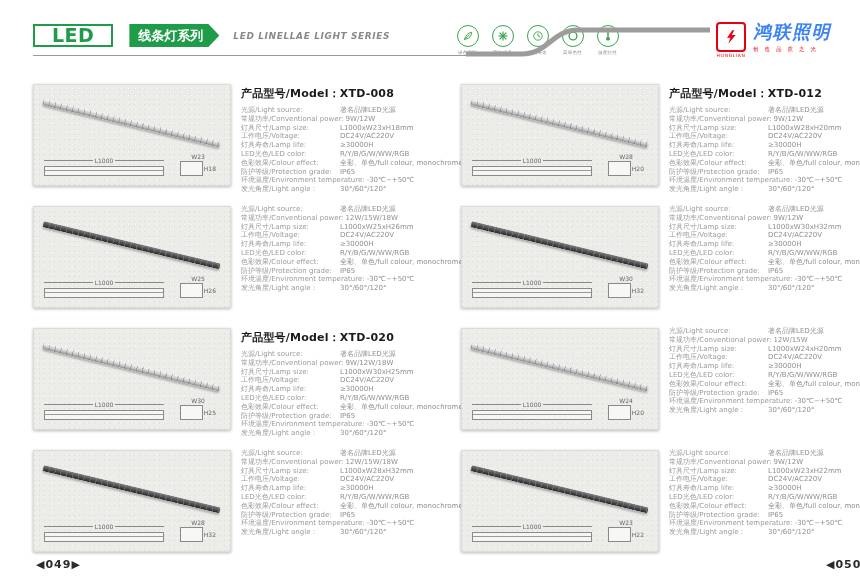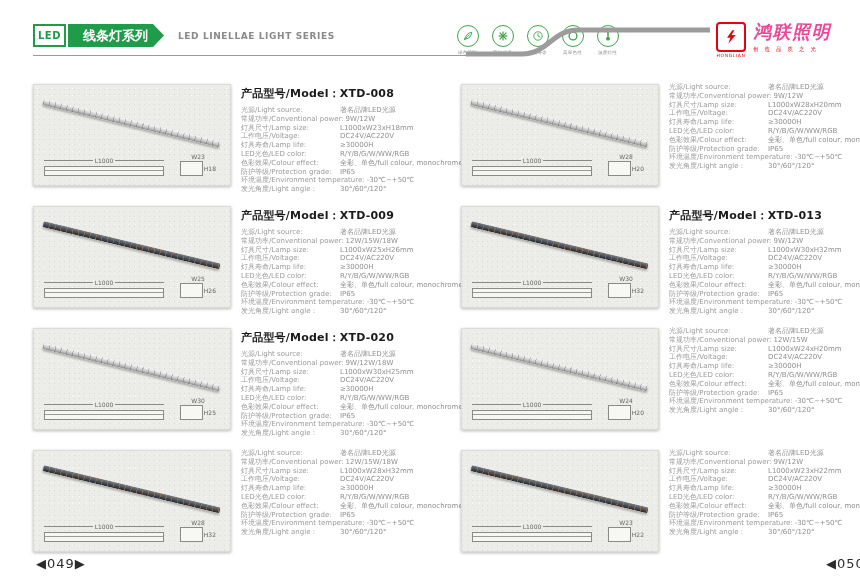"LED" .led-box { font-size: 10px -> 19px; padding: 0 3px -> 0 17px }
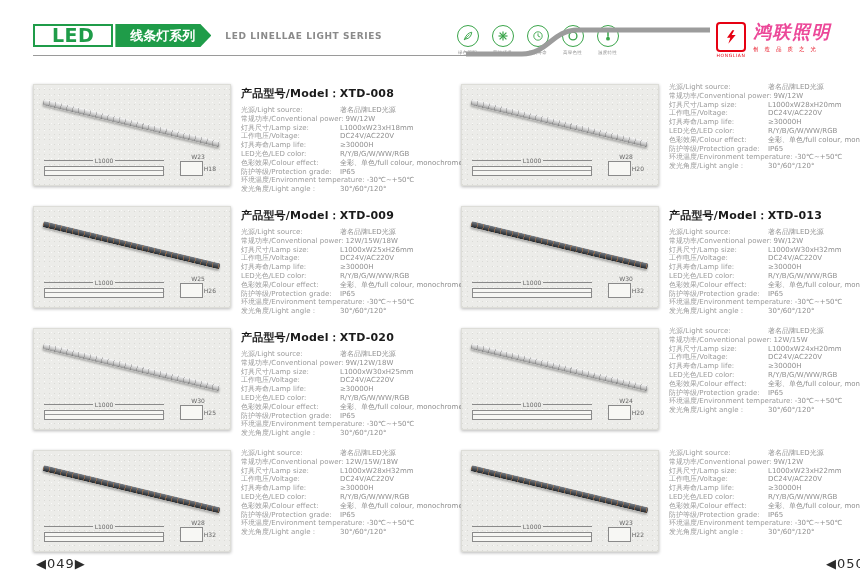"线条灯系列" .series-arrow { margin-left: 2px -> 16px; padding: 0 16px 0 15px -> 0 16px 0 9px }
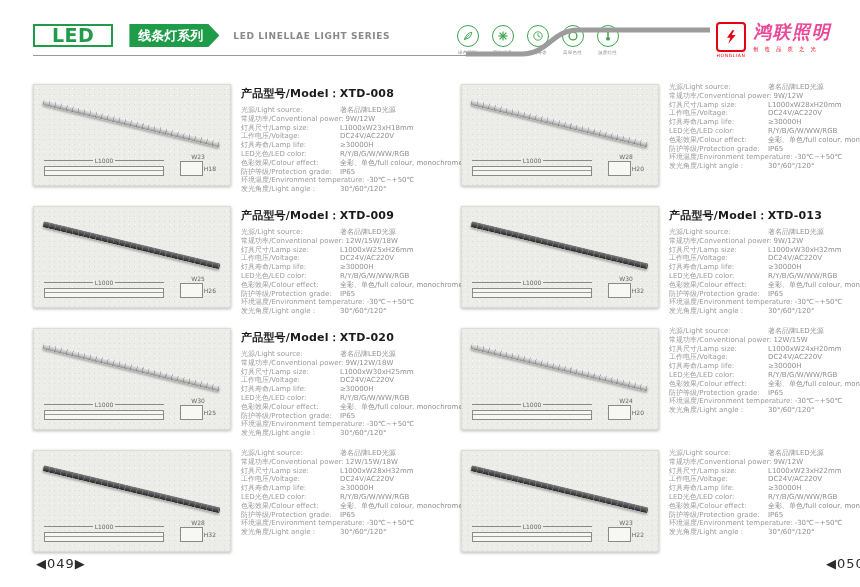"LED LINELLAE LIGHT SERIES" .series-en { font-style: none -> italic }
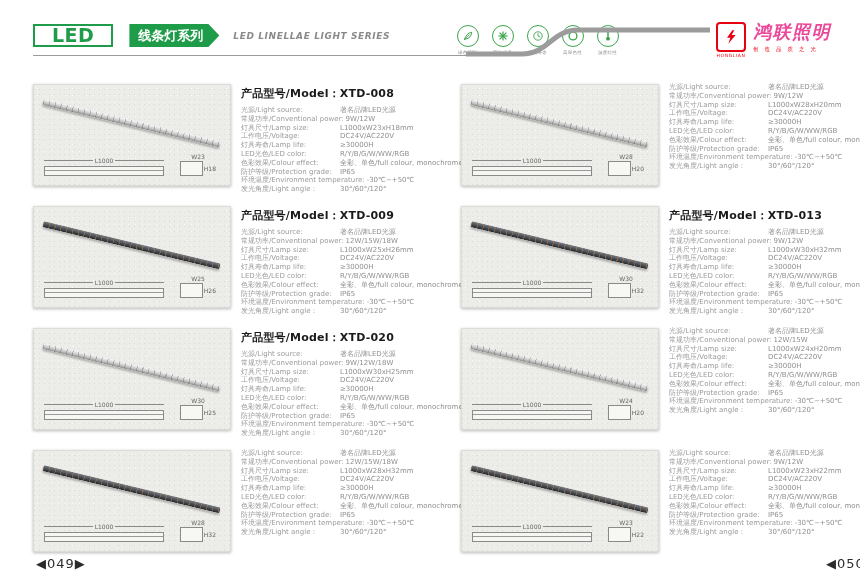"鸿联照明" .logo-brand { color: #ec4899 -> #3b82f6 }
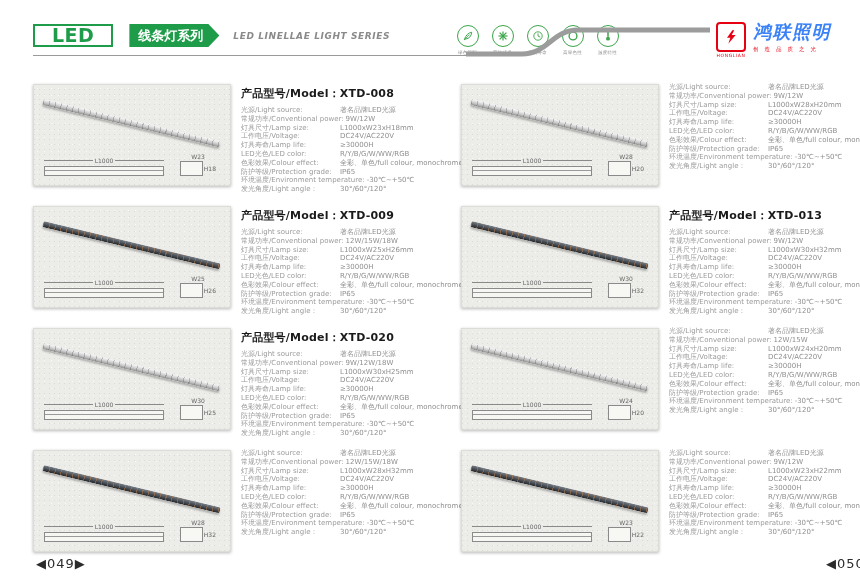"产品型号/Model：XTD-012" h3.spec-title { html: none -> <h3><span>产品型号/Model：</span><span>XTD-012</span></h3> }
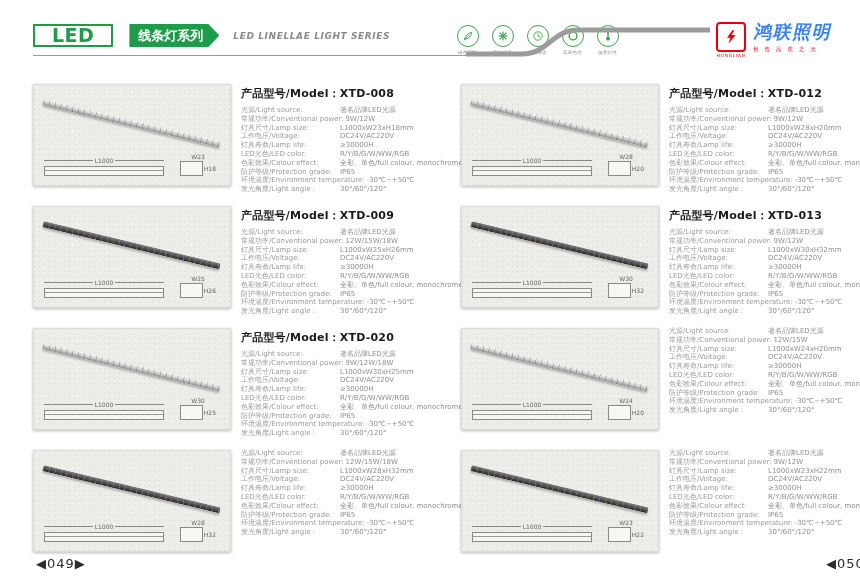"产品型号/Model：XTD-009" h3.spec-title { html: <h3><span>产品型号/Model：</span><span>XTD-009</span></h3> -> none }
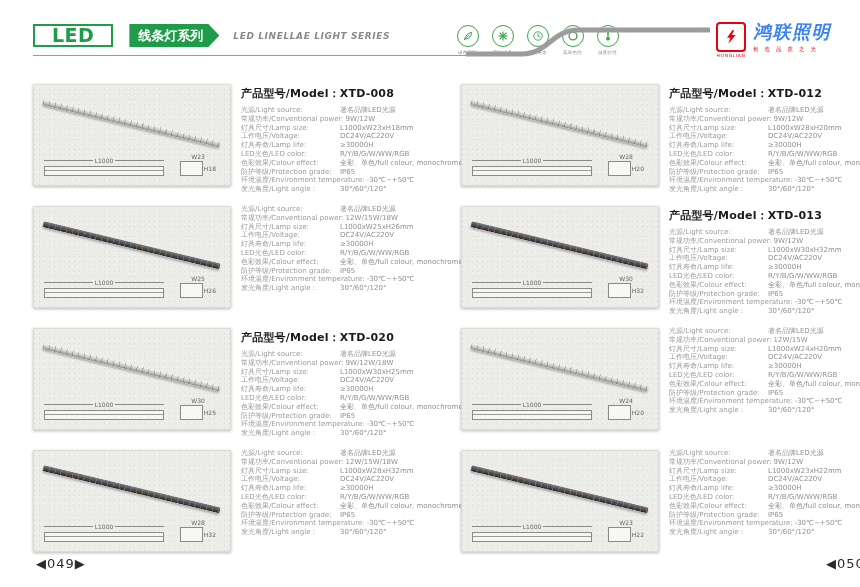"产品型号/Model：XTD-013" h3.spec-title { html: <h3><span>产品型号/Model：</span><span>XTD-013</span></h3> -> none }
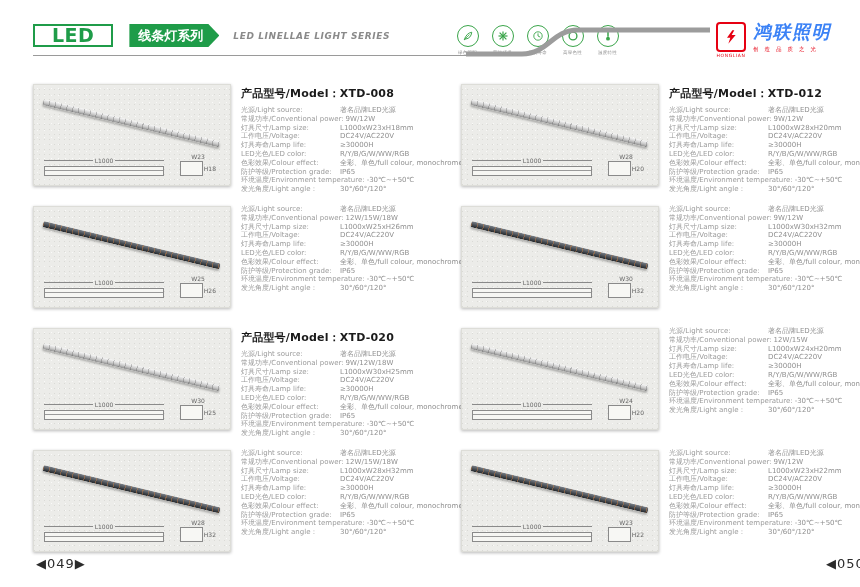"◀049▶" .pageno { font-size: 13px -> 11px; font-weight: normal -> bold }
